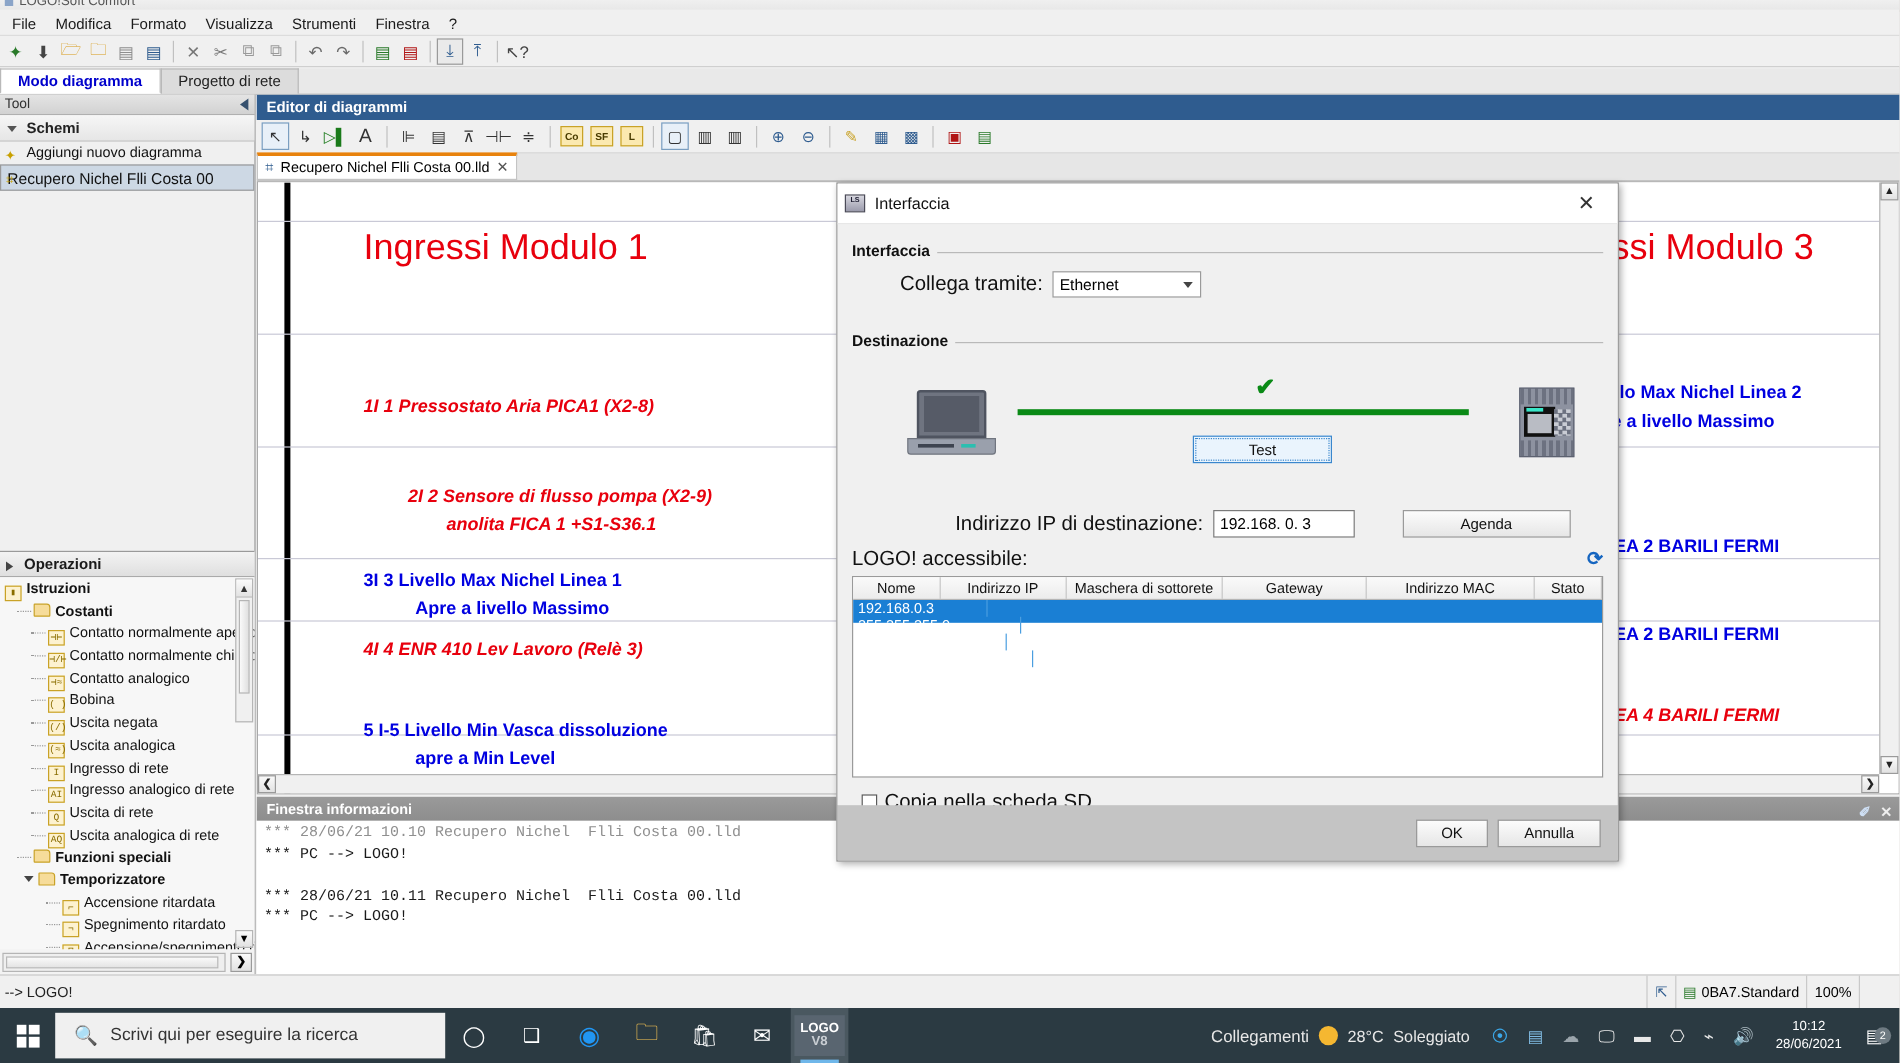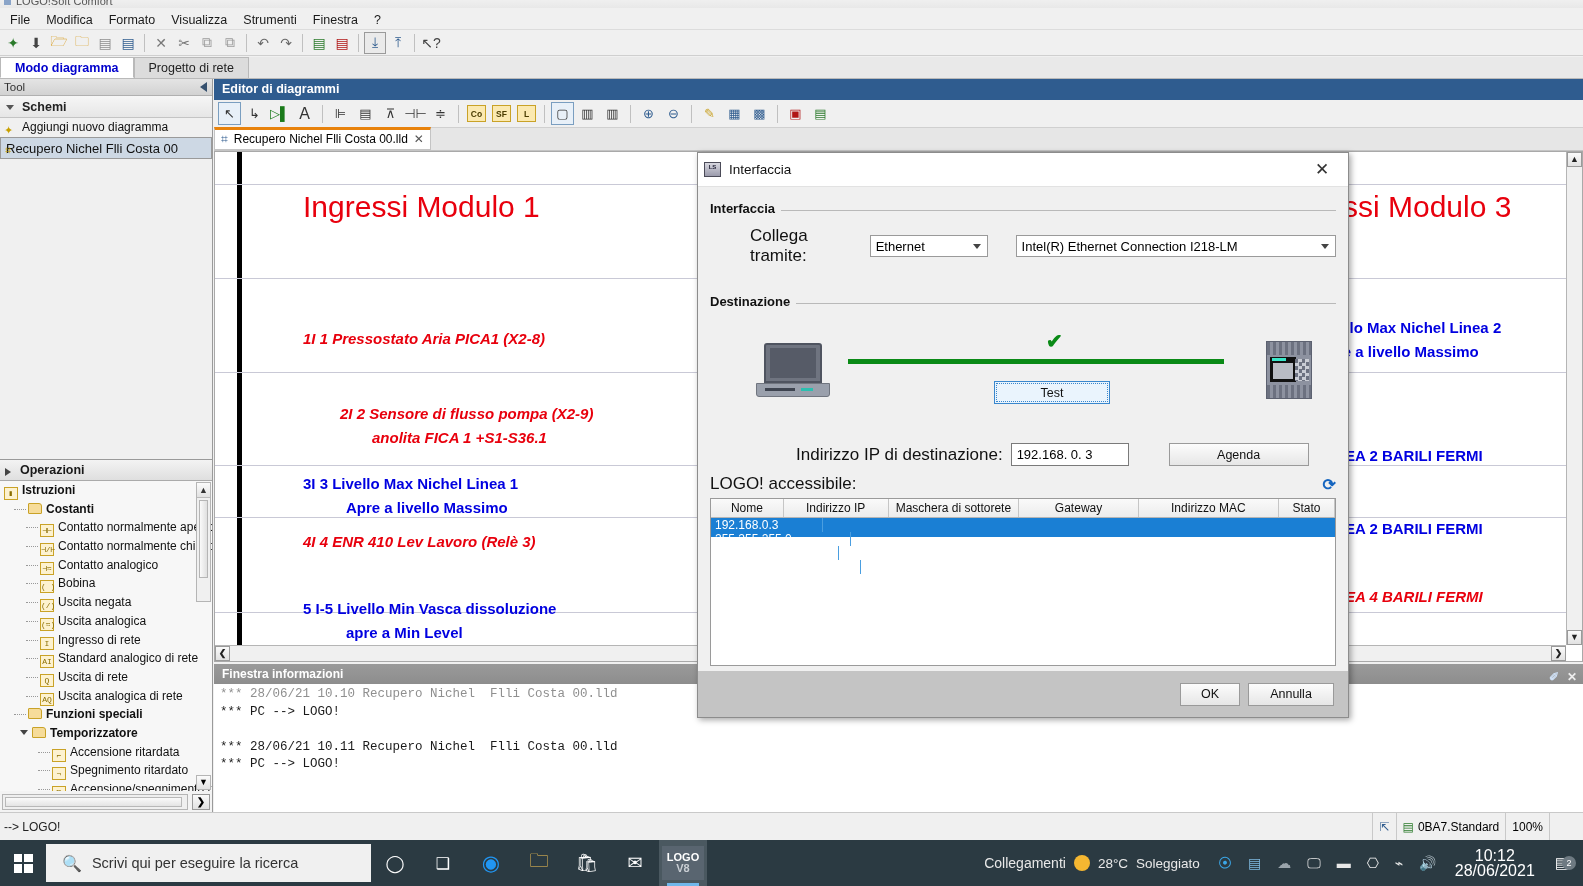"Intel(R) Ethernet Connection I218-LM" div.sel { html: <div> <span>Intel(R) Ethernet Connection I218-LM</span> <span></span> </div> -> none }
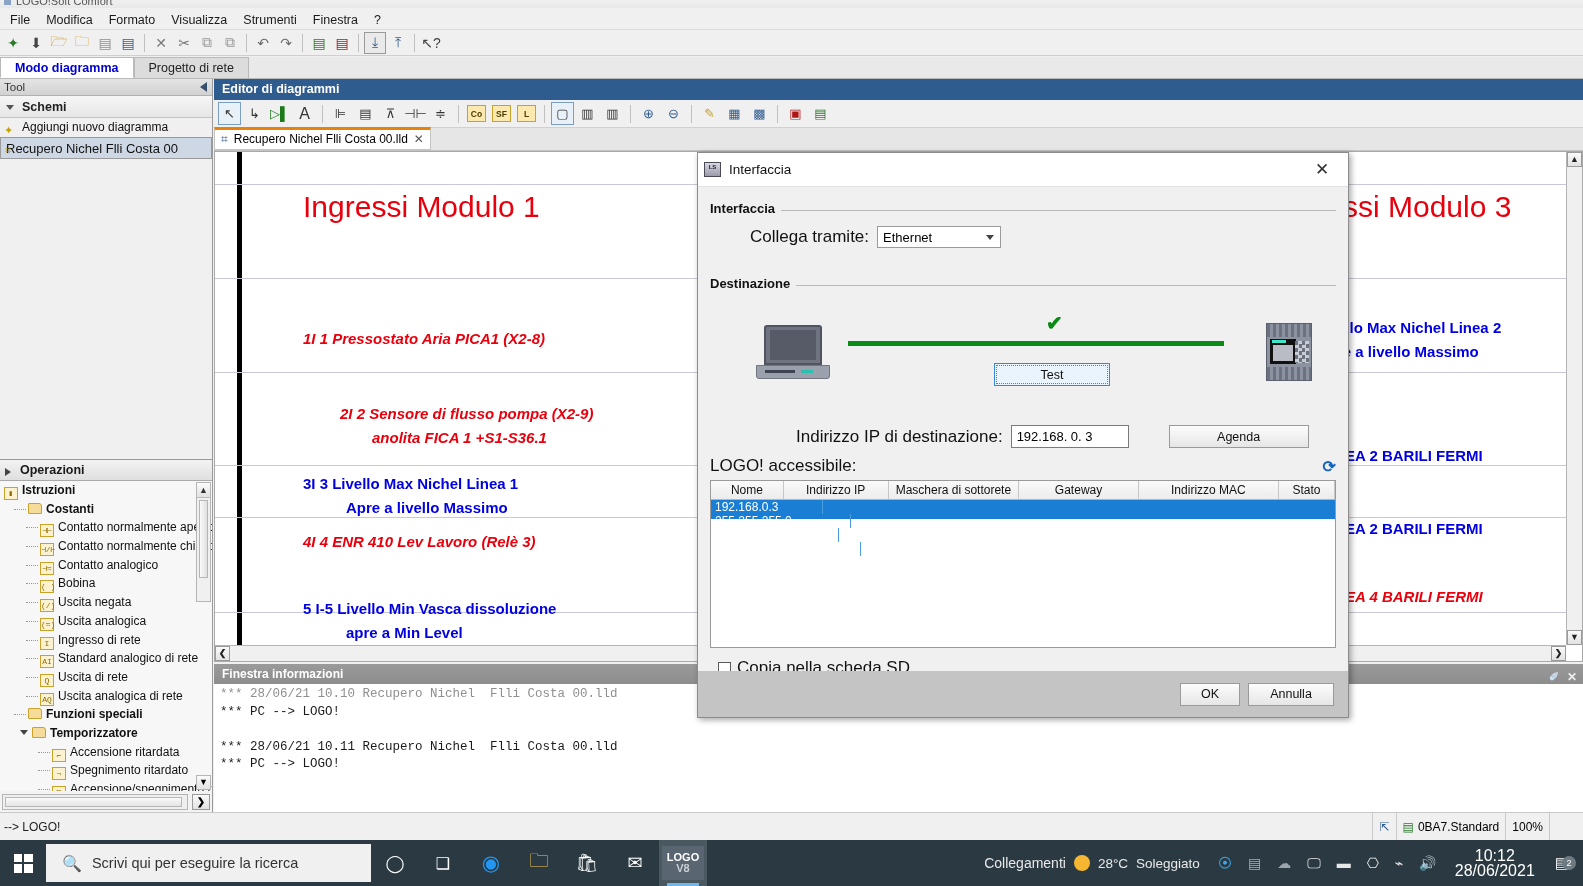"Standard analogico di rete" span.tlabel { text: Standard -> Ingresso }
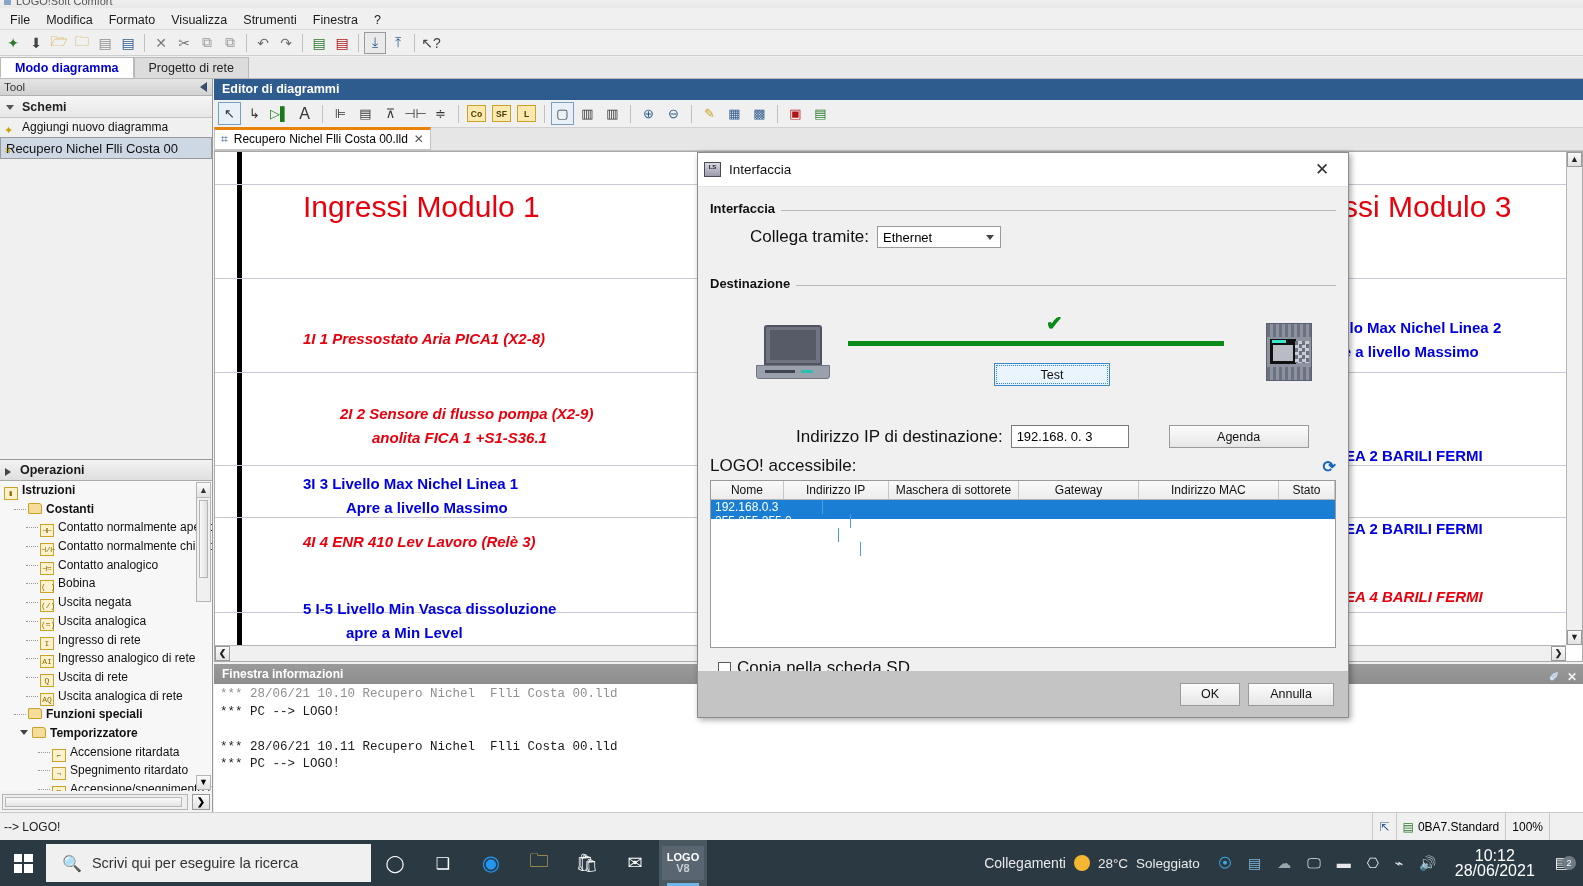"10:12" .clock { font-size: 16px -> 11px }
